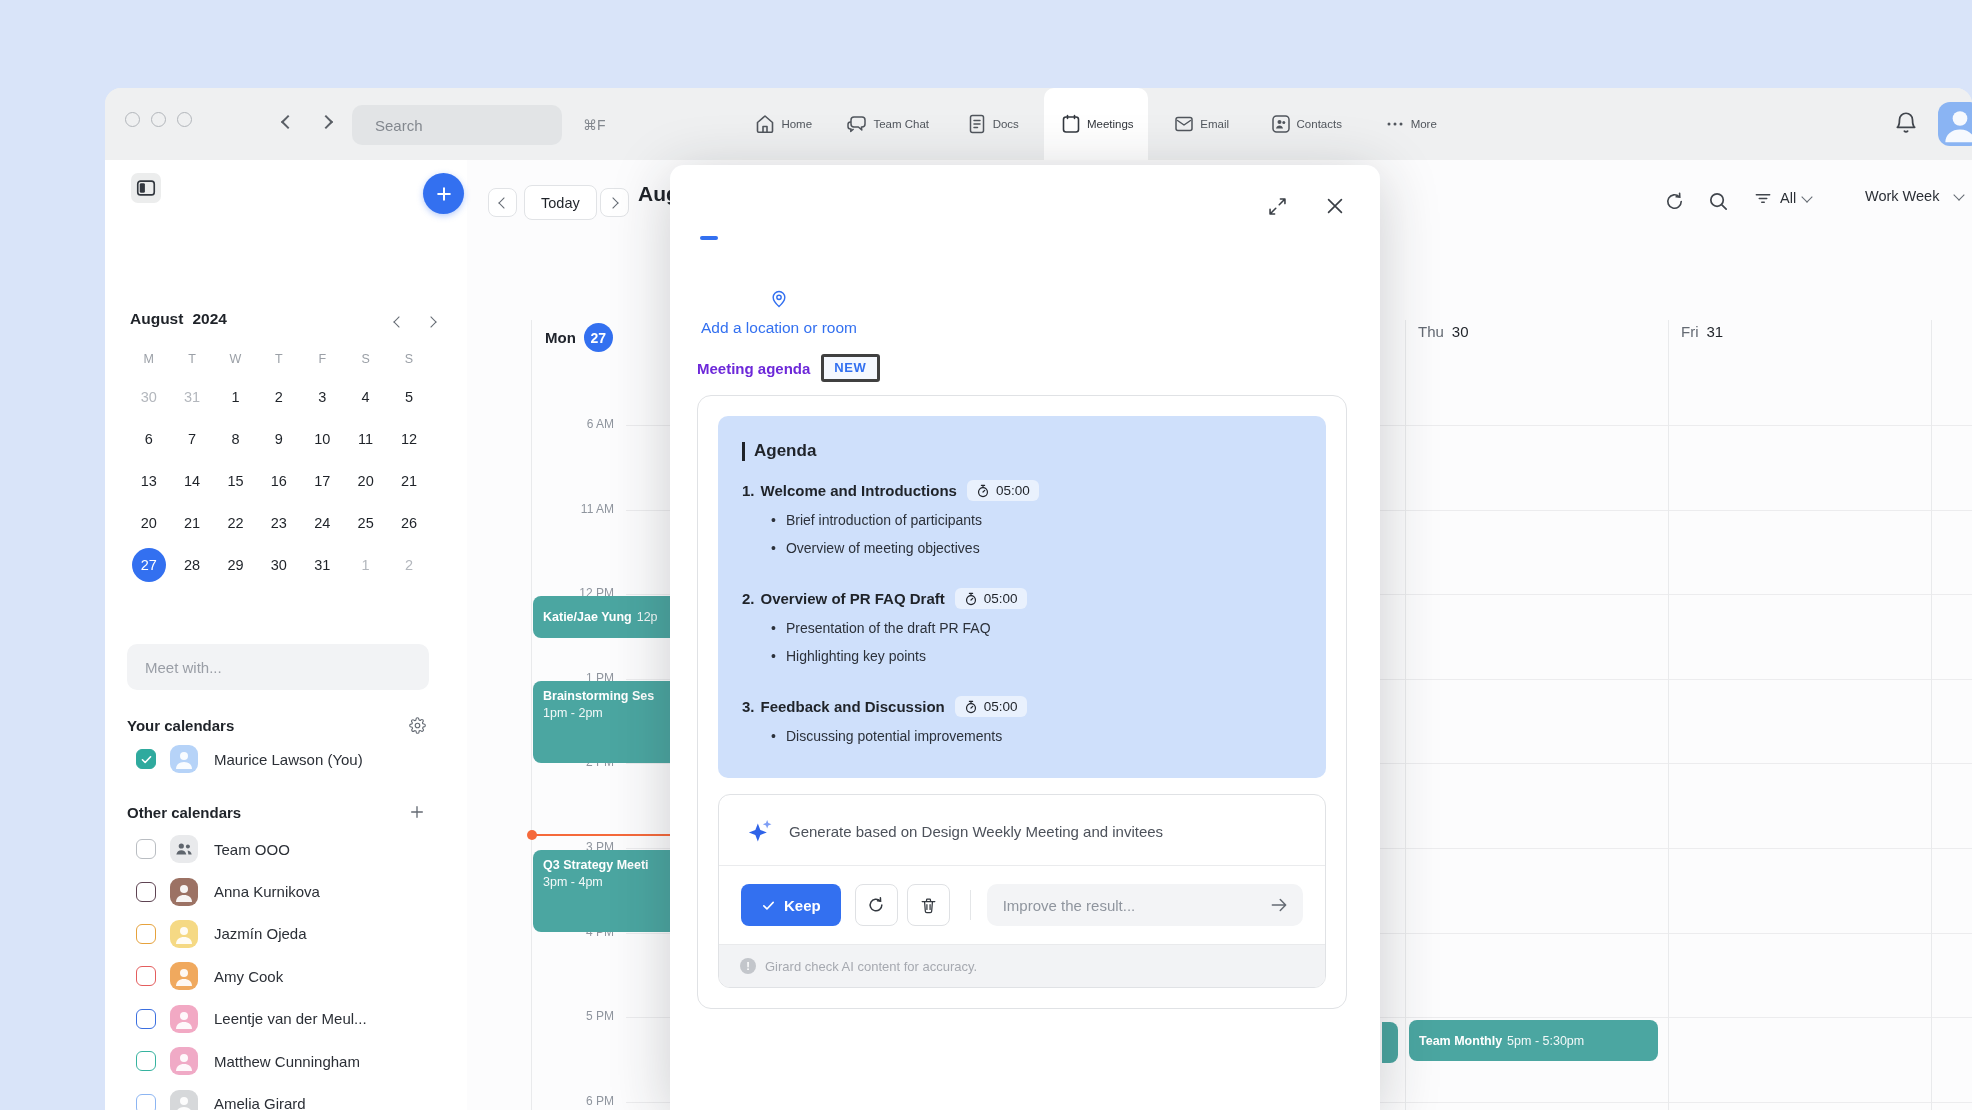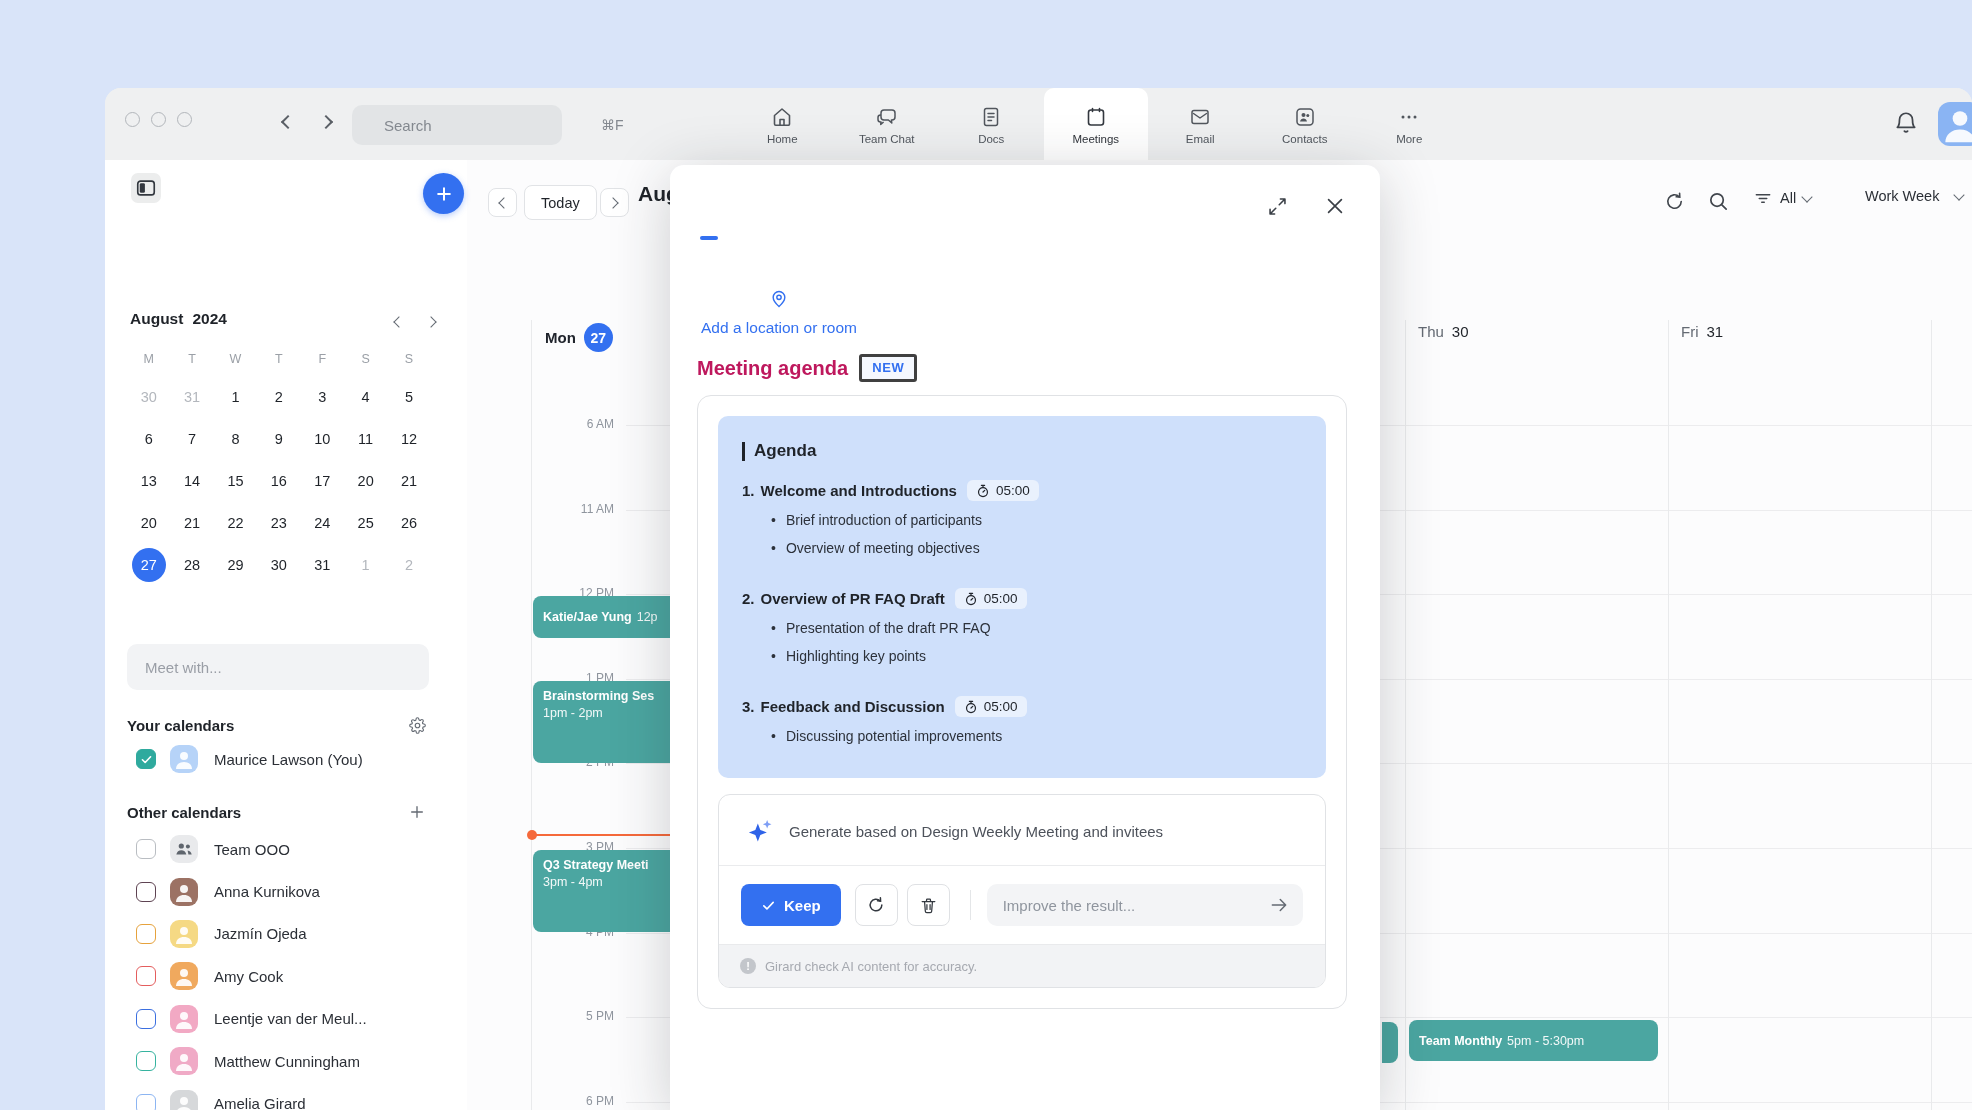"Search" #searchbox { gap: 18px -> 9px }
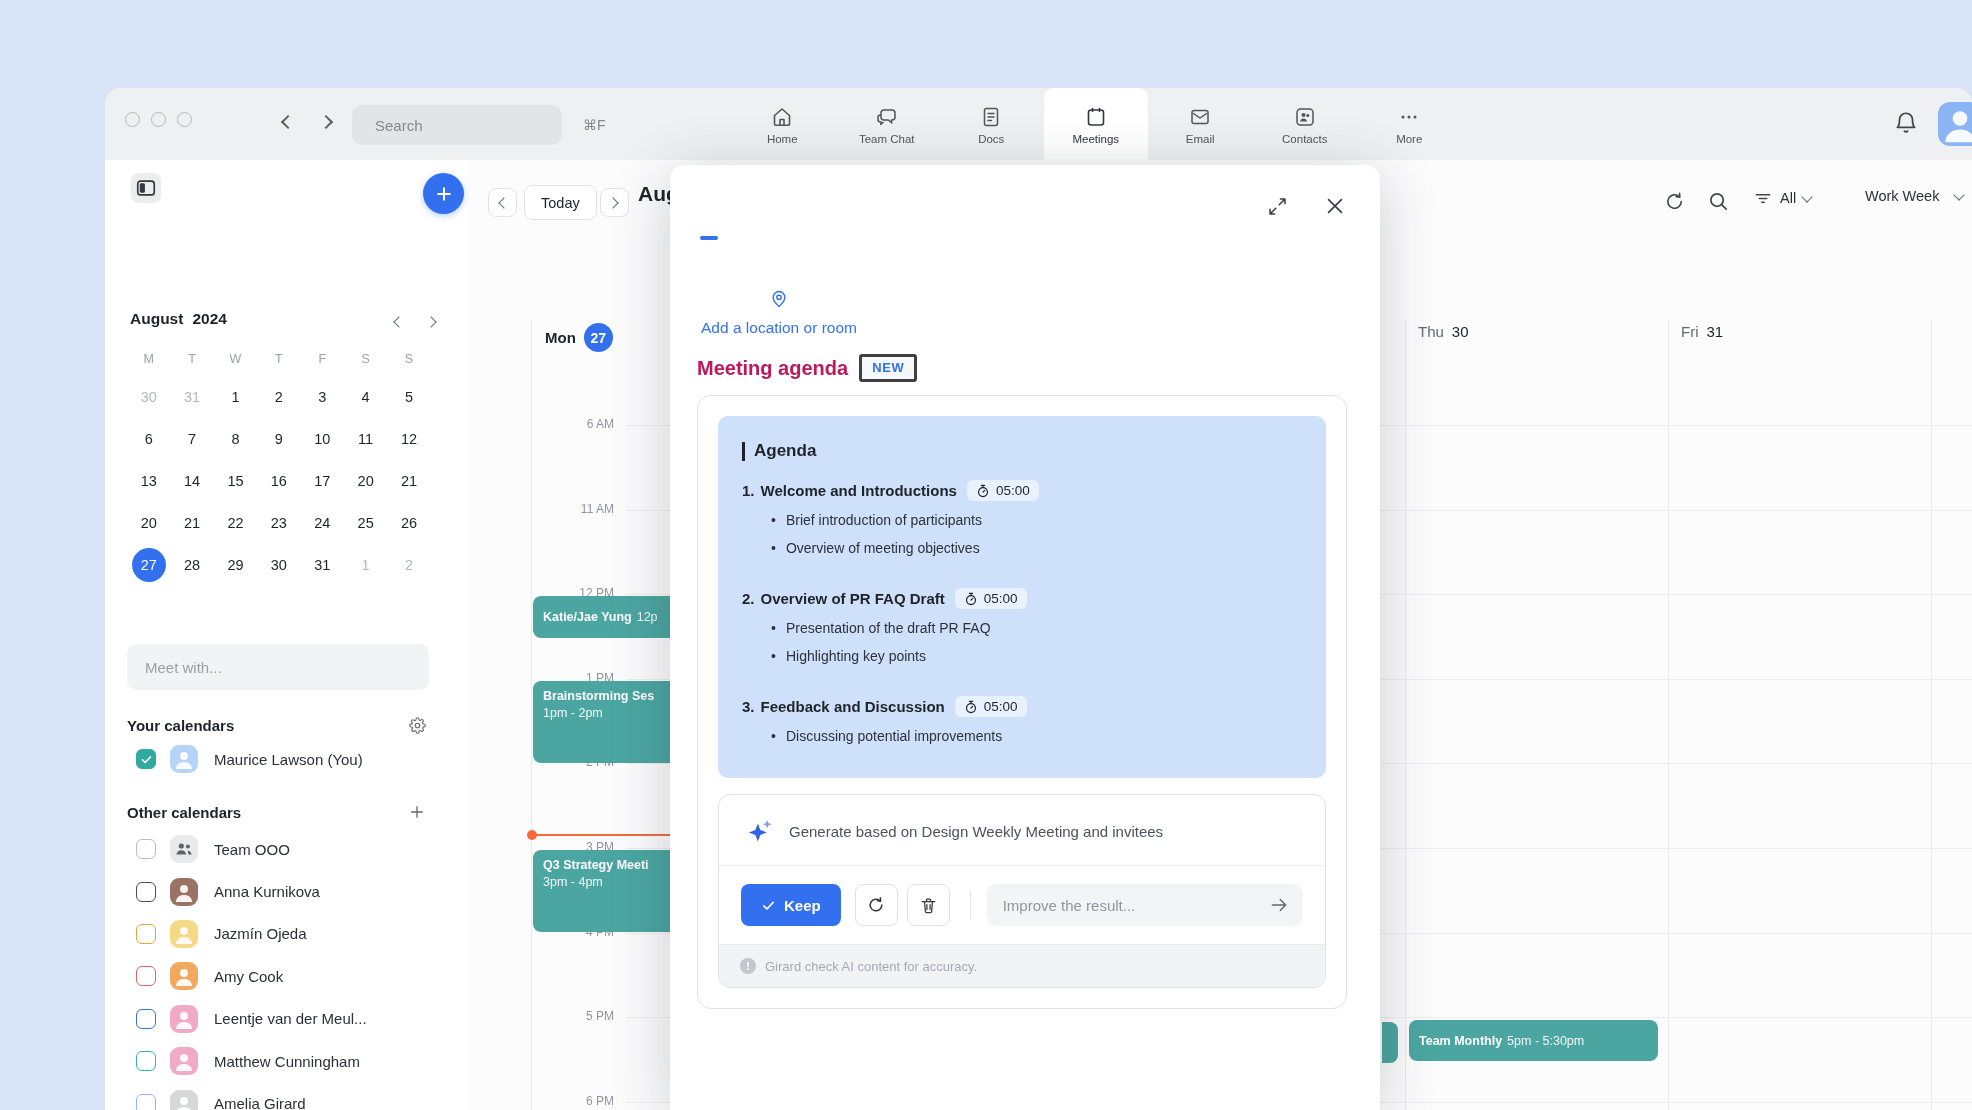"Home" .tab { flex-direction: column -> row }
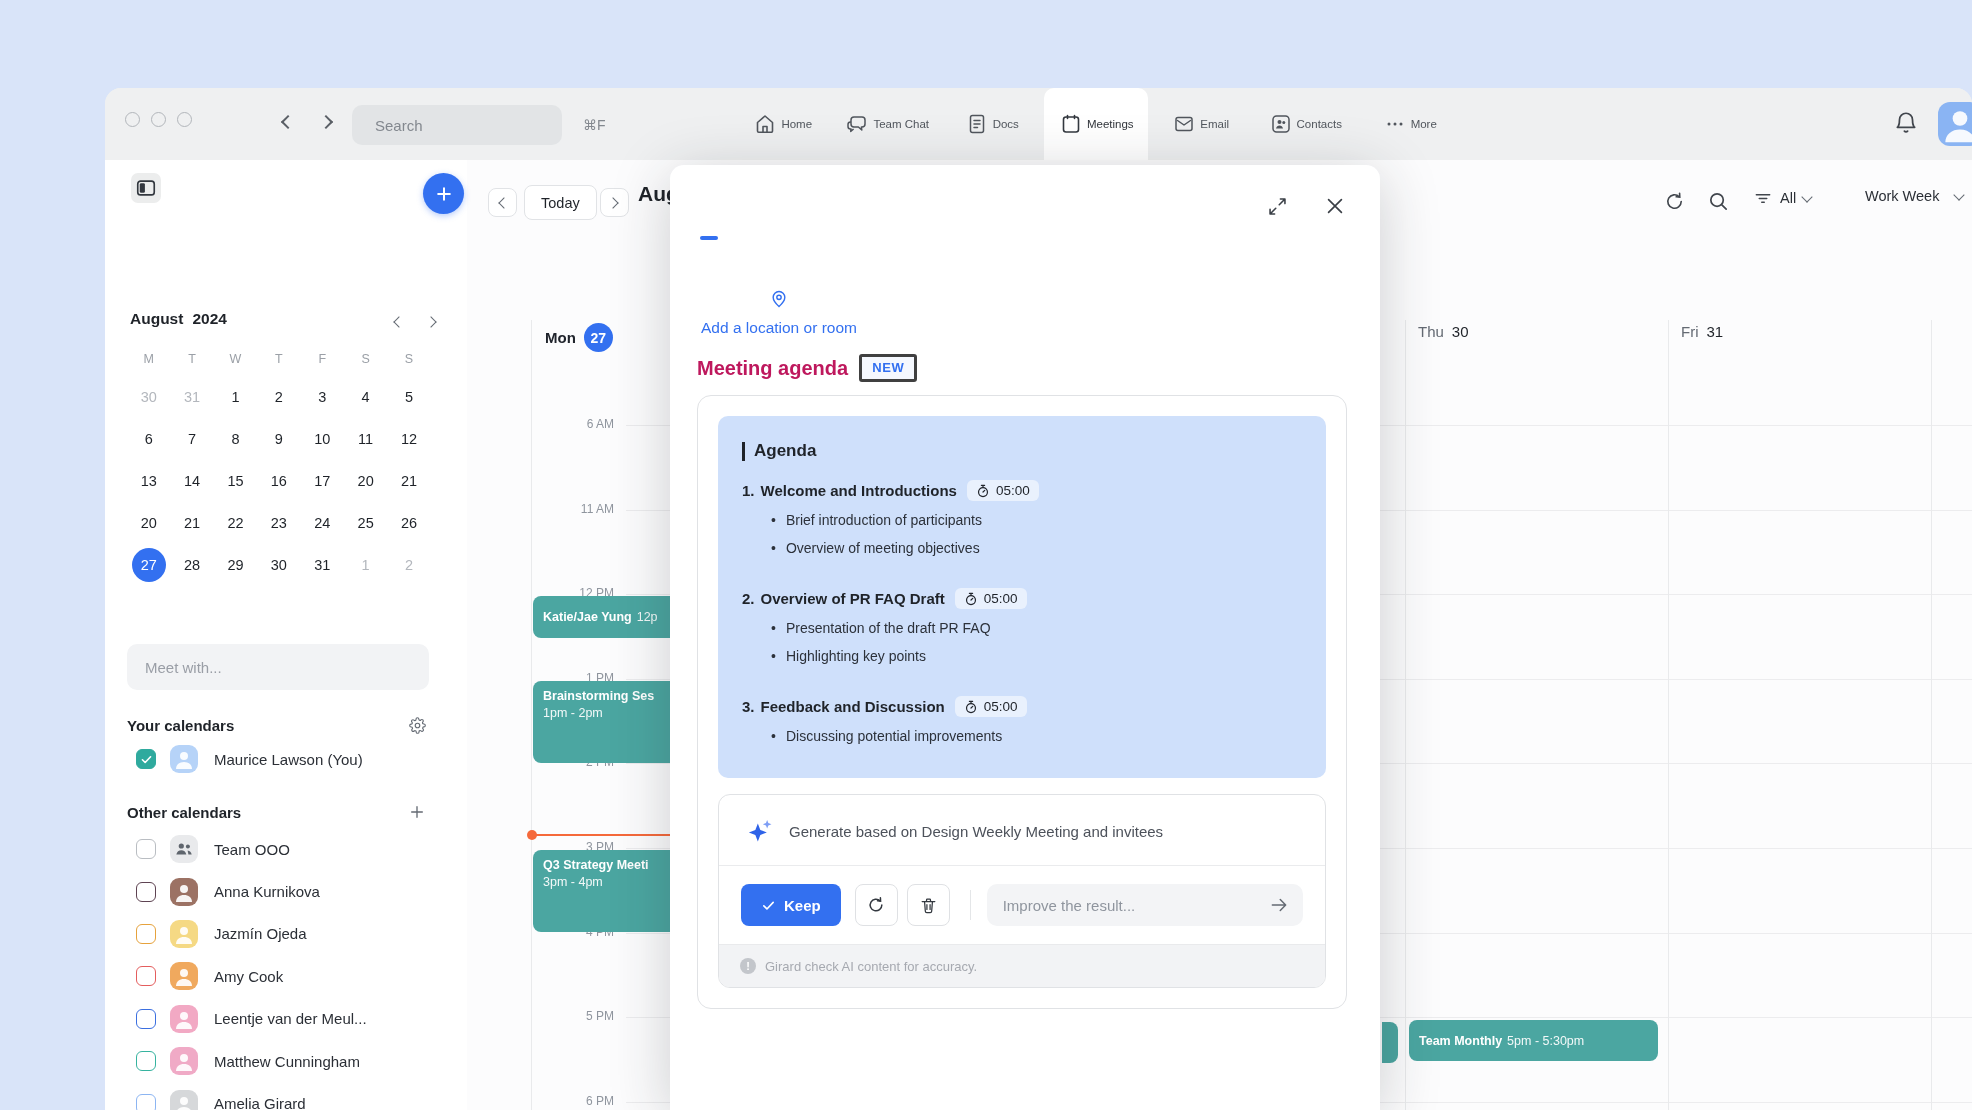"Meeting agenda" #agenda-sec-head .sec-t { color: #be185d -> #6d28d9; font-size: 20px -> 15px }
